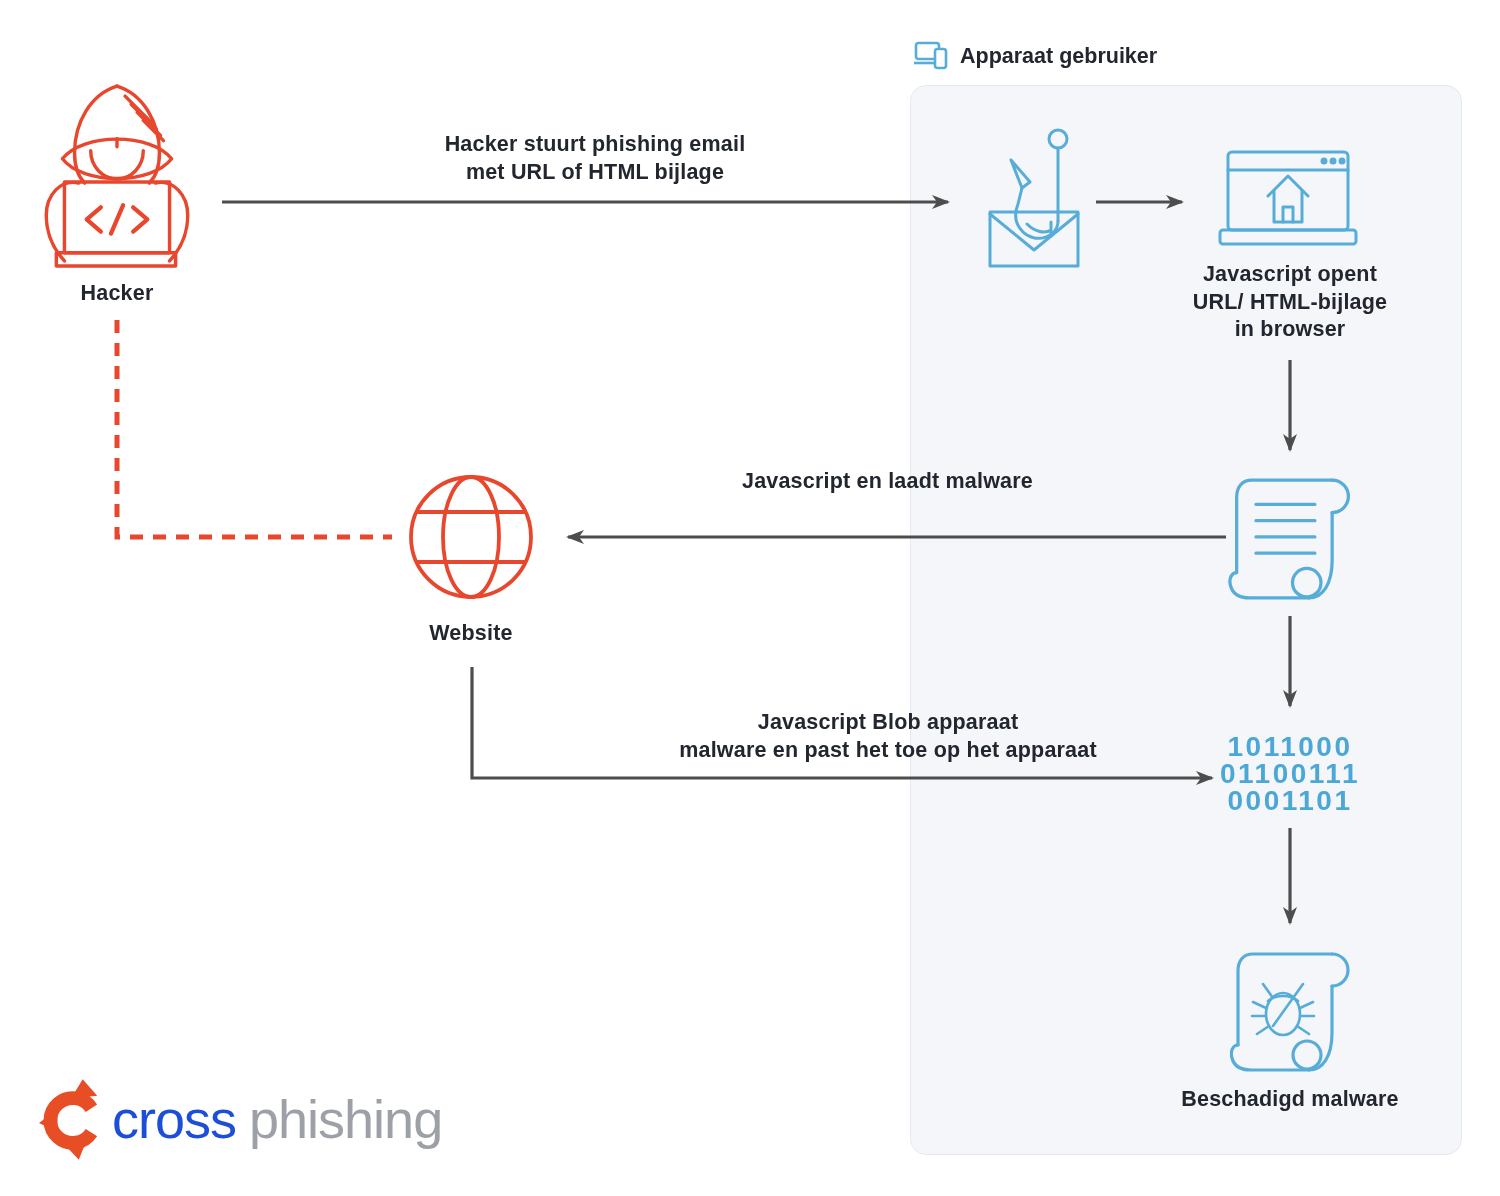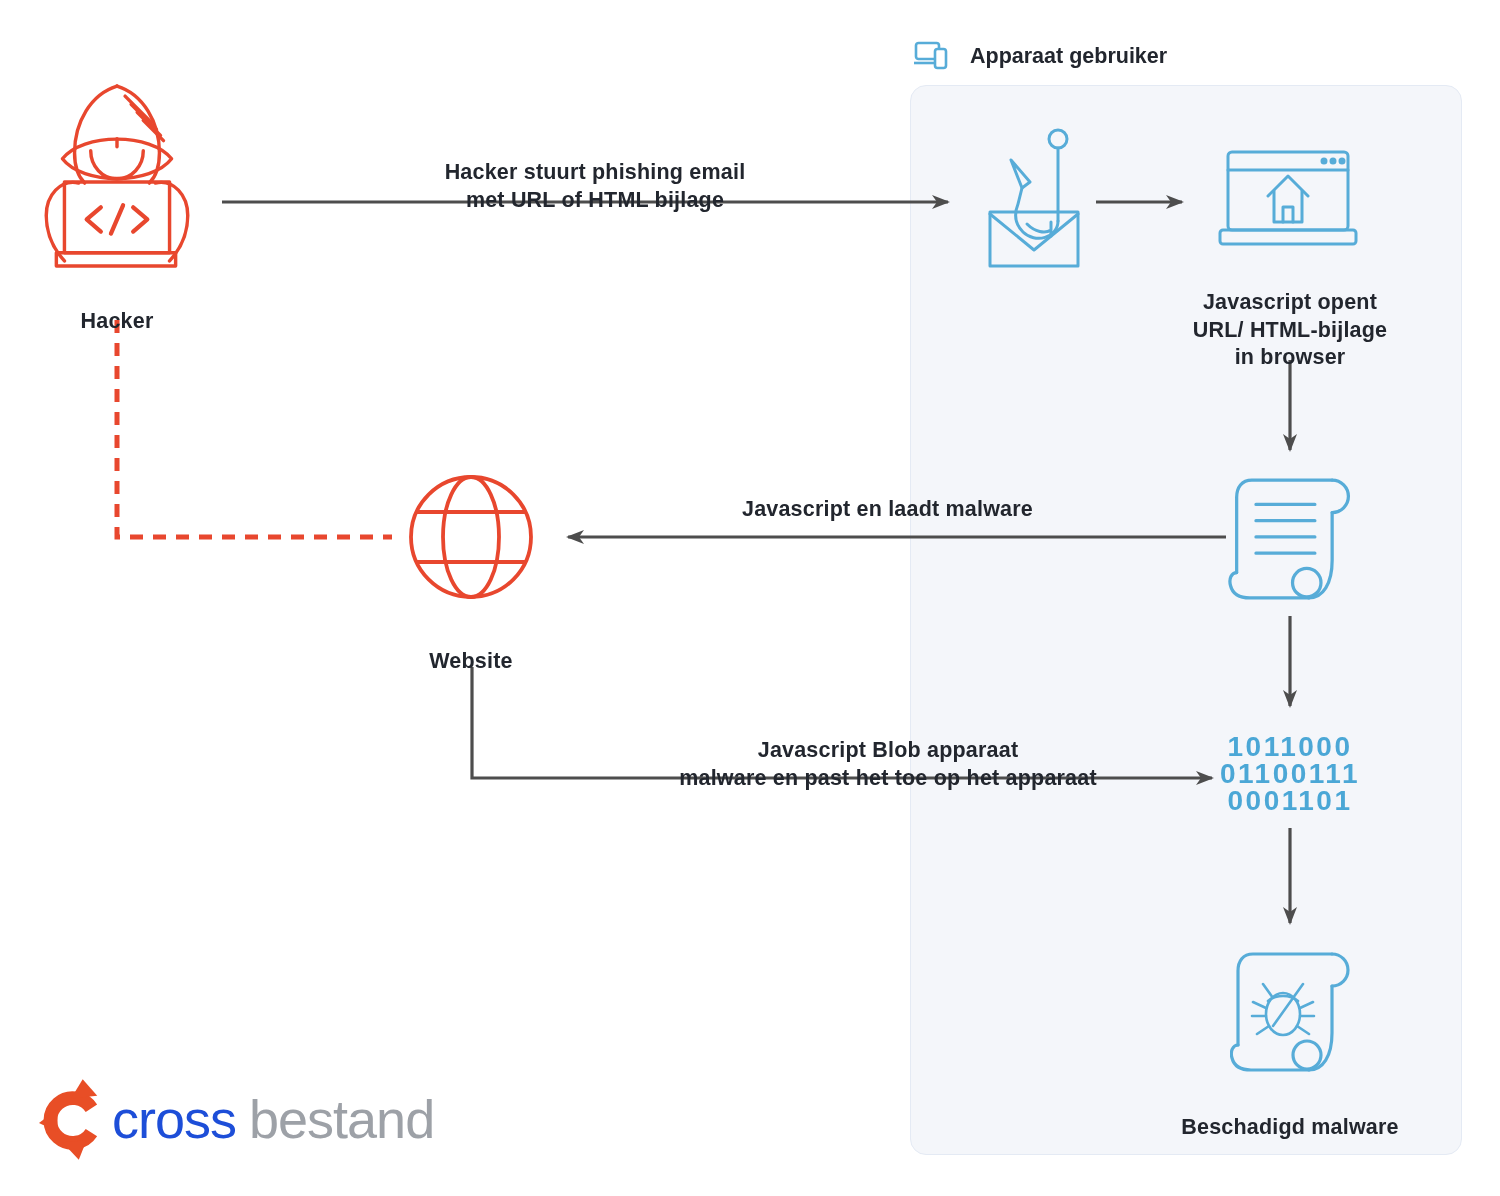"Apparaat gebruiker" .panel-title { gap: 20px -> 10px }
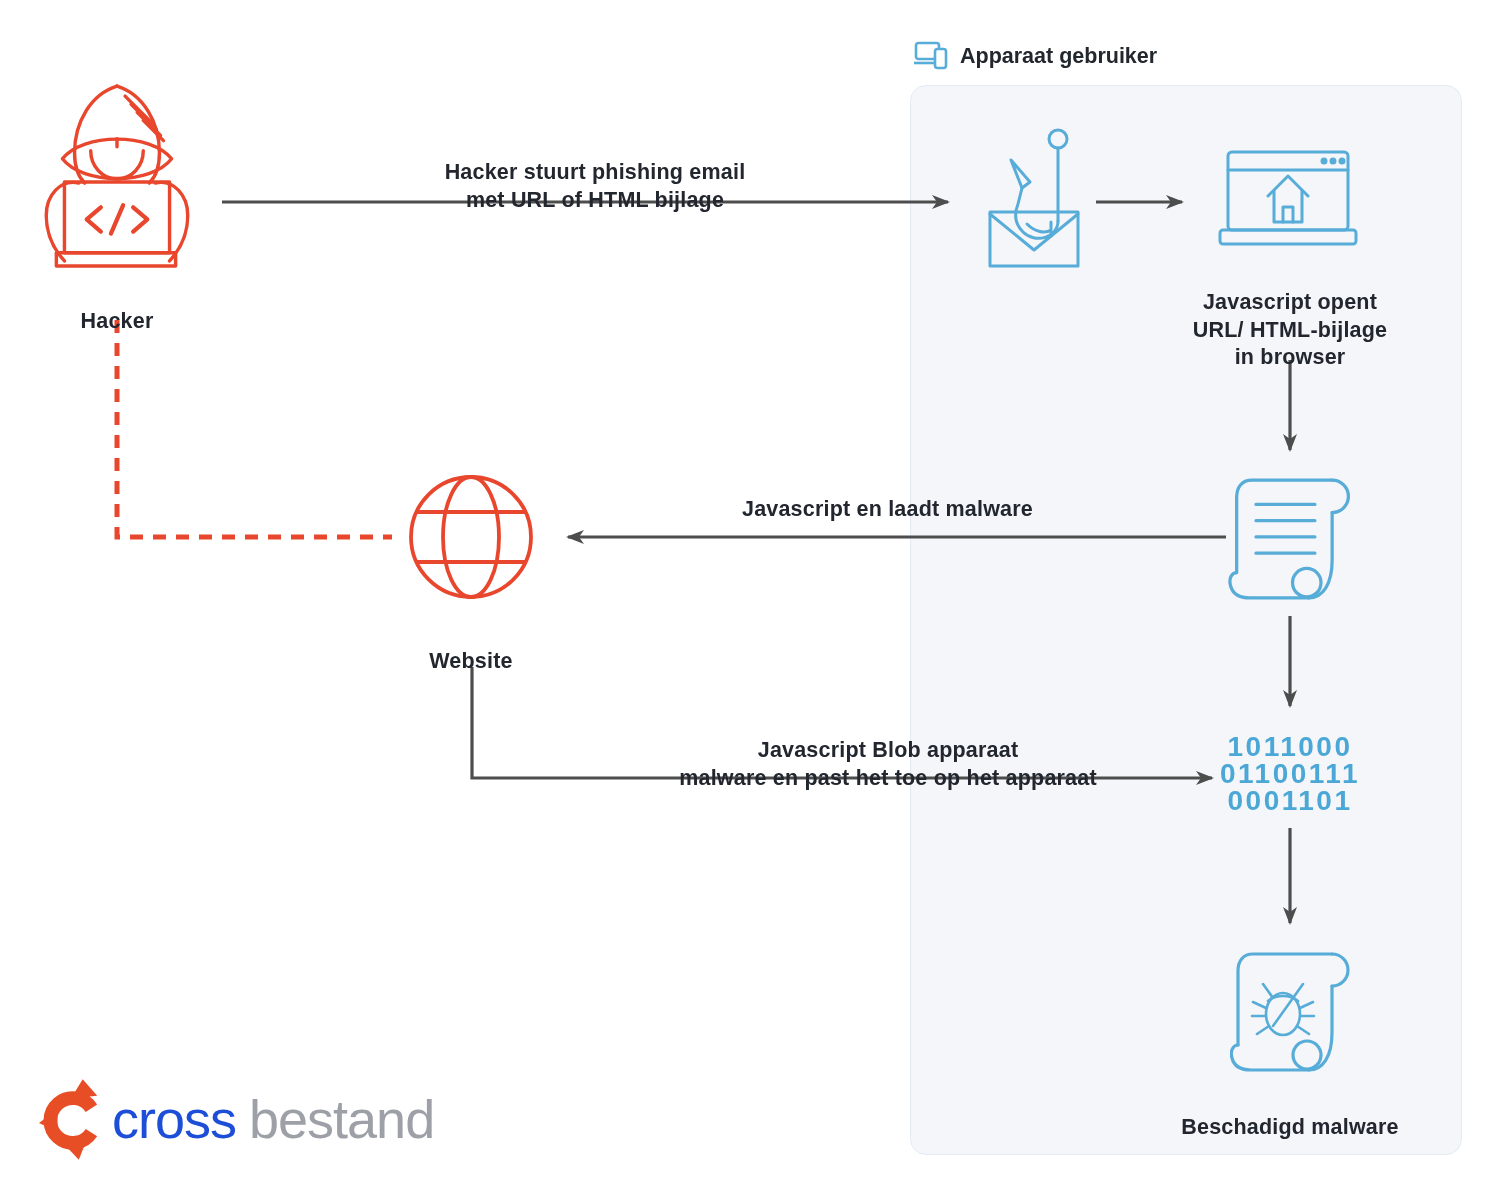"Hacker stuurt phishing email" .lbl { margin-top: 28px -> none }
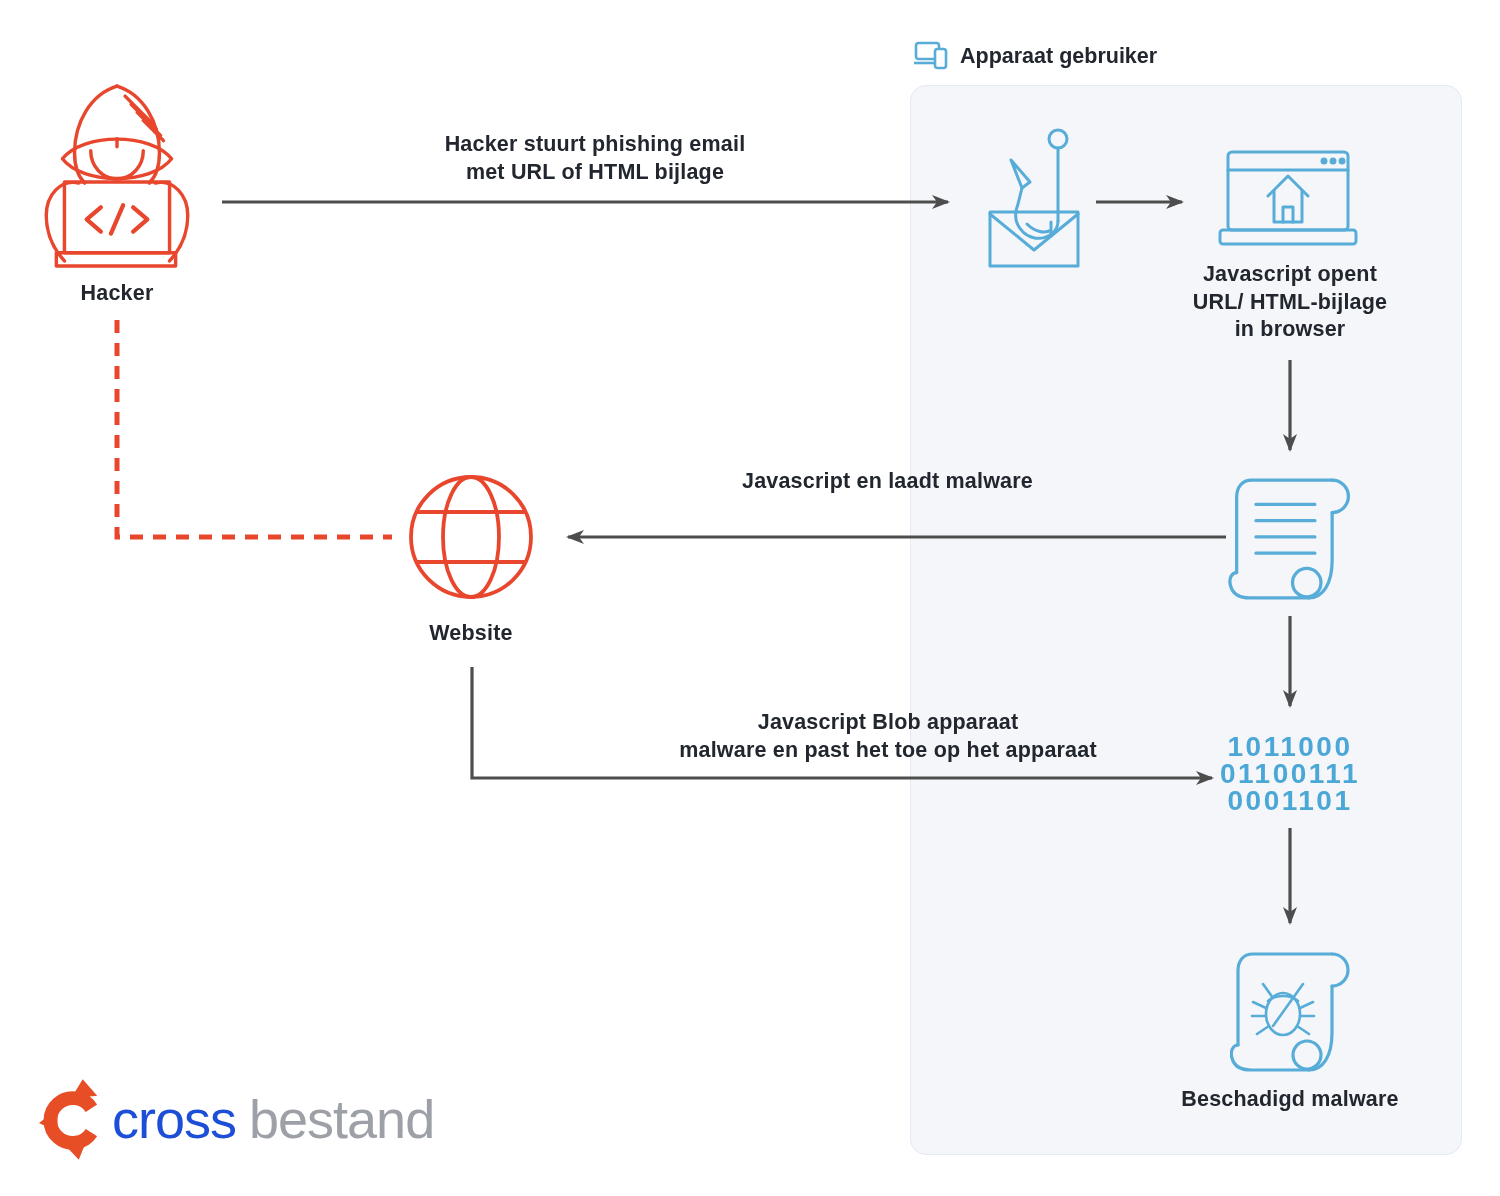"bestand" span.logo-internet { text: bestand -> phishing }
